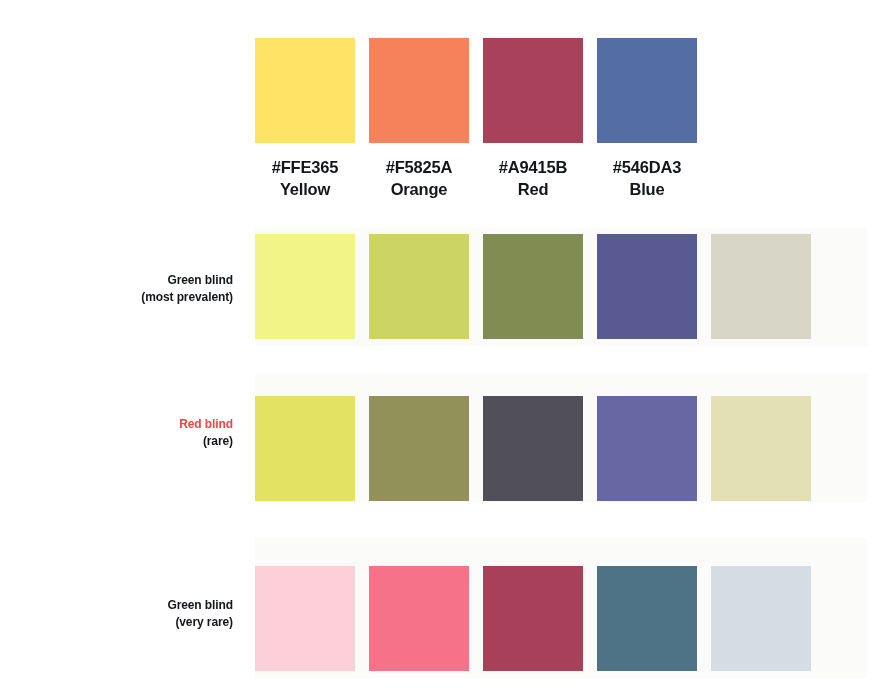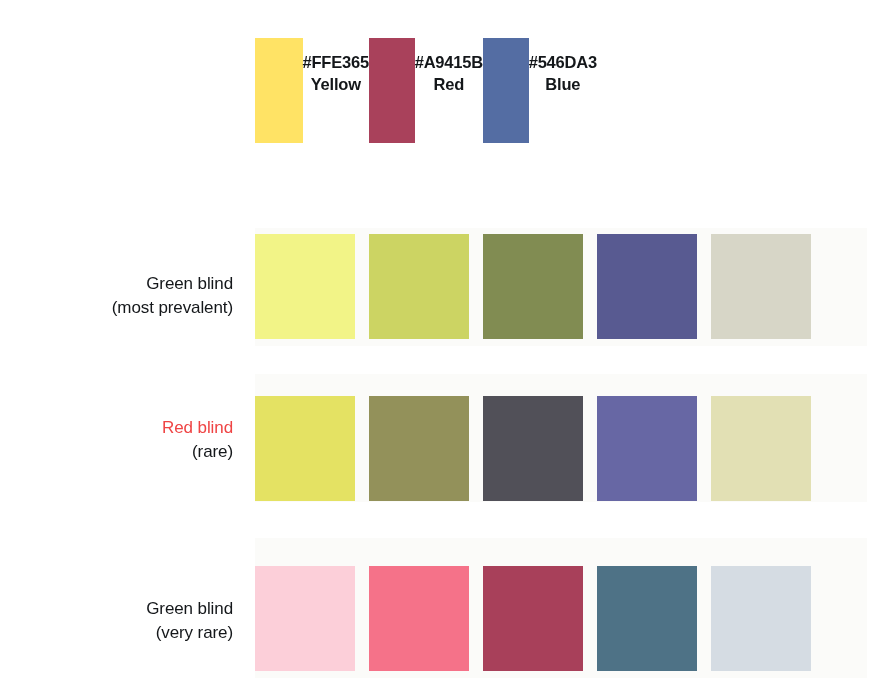"#FFE365" .swatch-cell { flex-direction: none -> column }
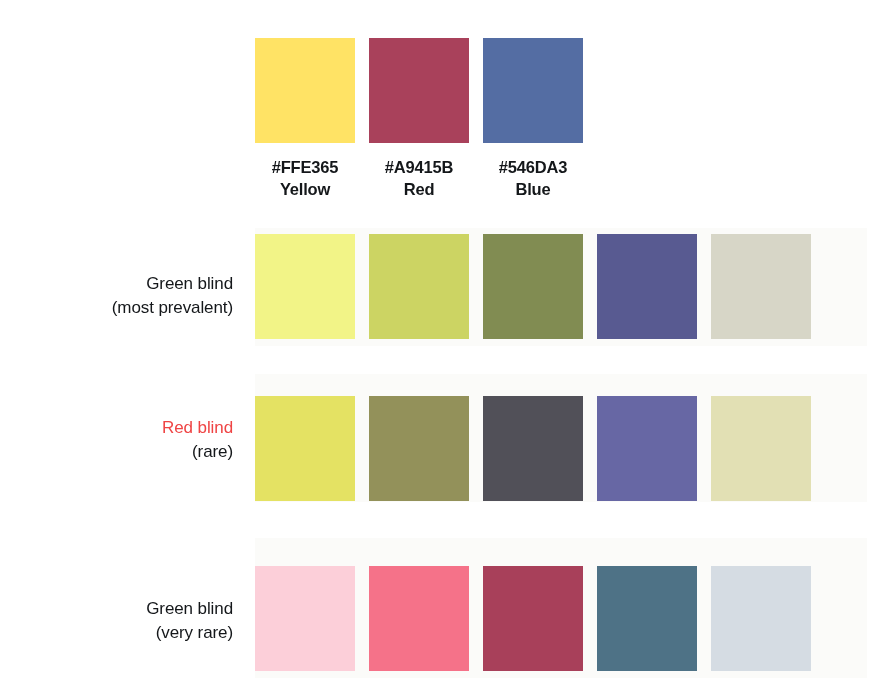"#F5825A" div.swatch-cell { html: none -> <div> <span></span> <div> <span>#F5825A</span> <span>Orange</span> </div> </div> }
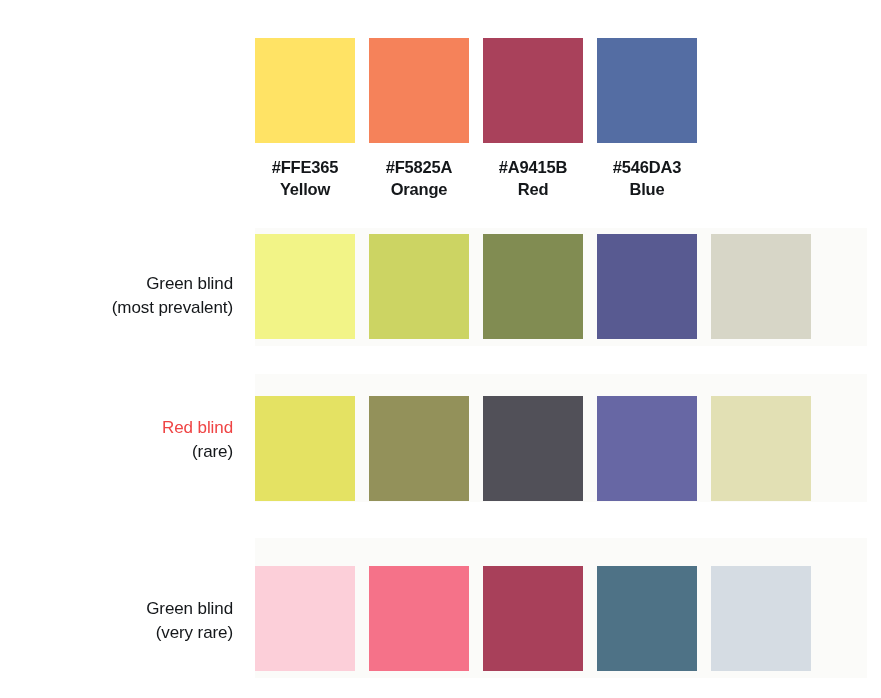"Green blind" .label-text { font-size: 17px -> 12px; font-weight: normal -> bold }
